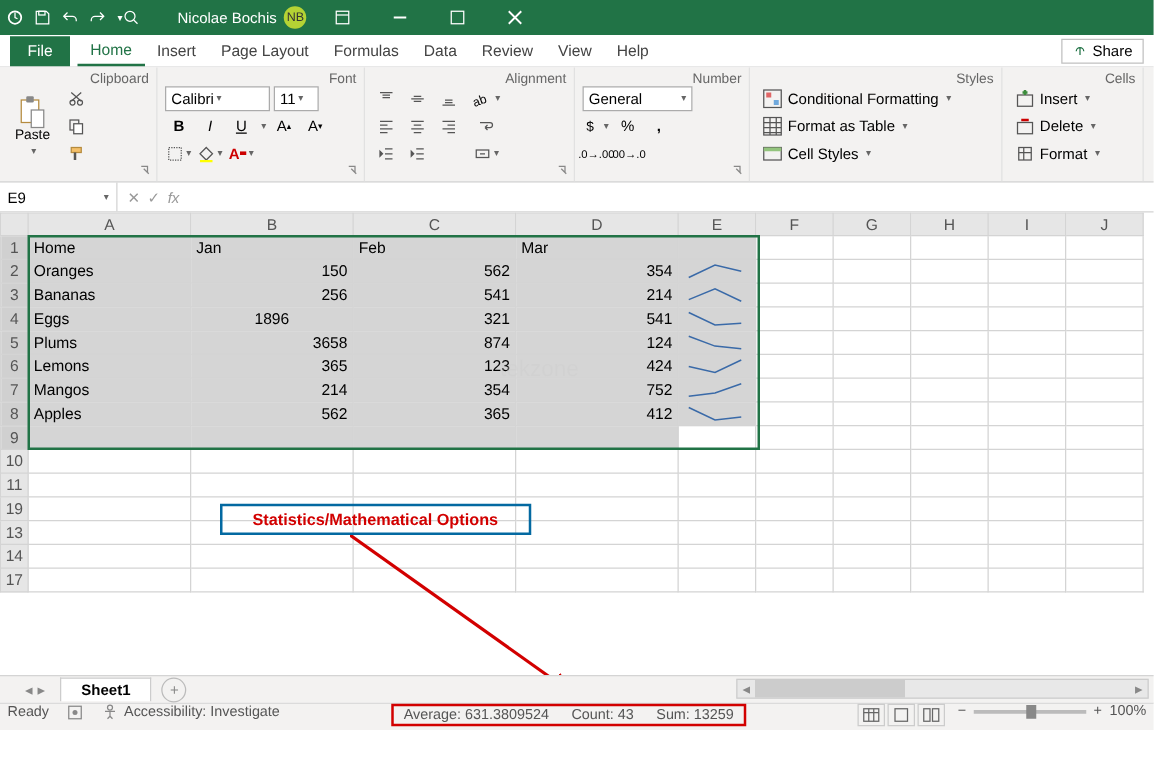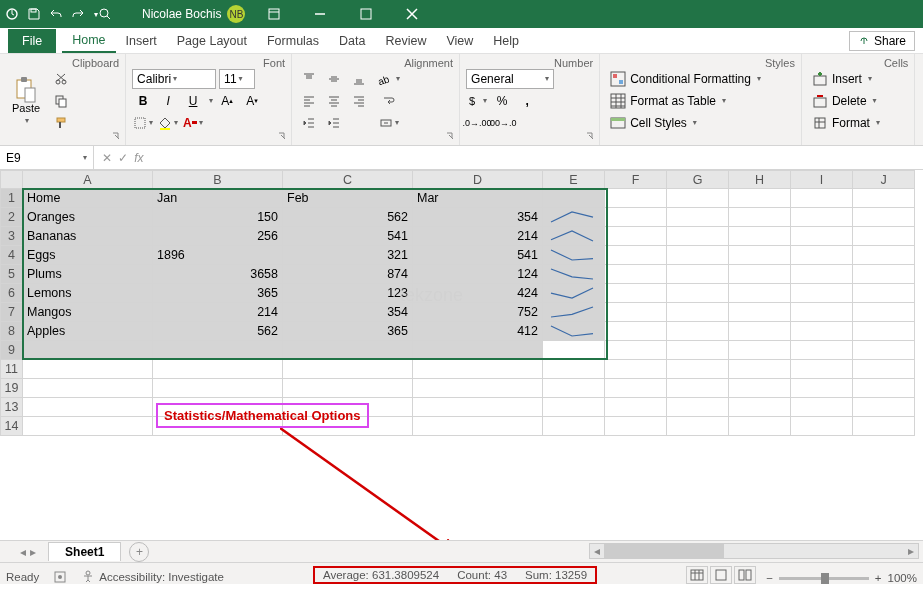"1896" td.cell { text-align: left -> center }
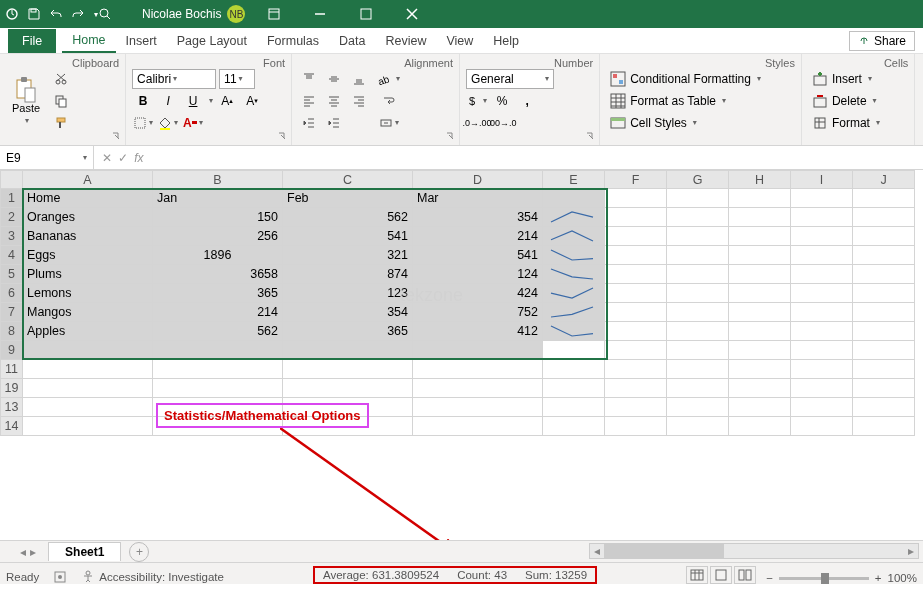"10" tr { html: none -> <tr> <th>10</th> <td></td> <td></td> <td></td> <td></td> <td></td> <td></td> <td></td> <td></td> <td></td> <td></td> </tr> }
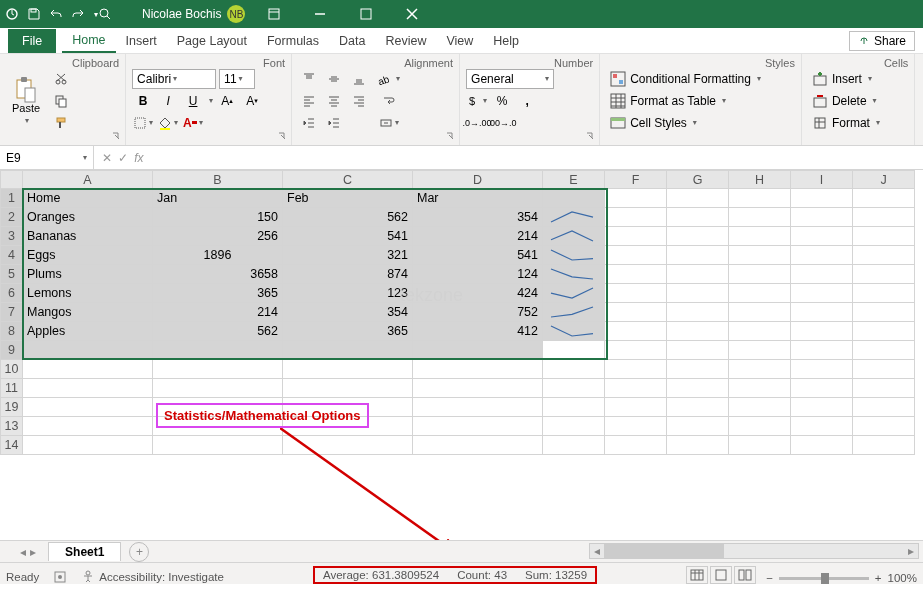"Statistics/Mathematical Options" .annot-box { border: 2px solid #d946ef -> 2px solid #0369a1; margin-left: none -> 20px; padding: 3px 6px -> 3px 24px }
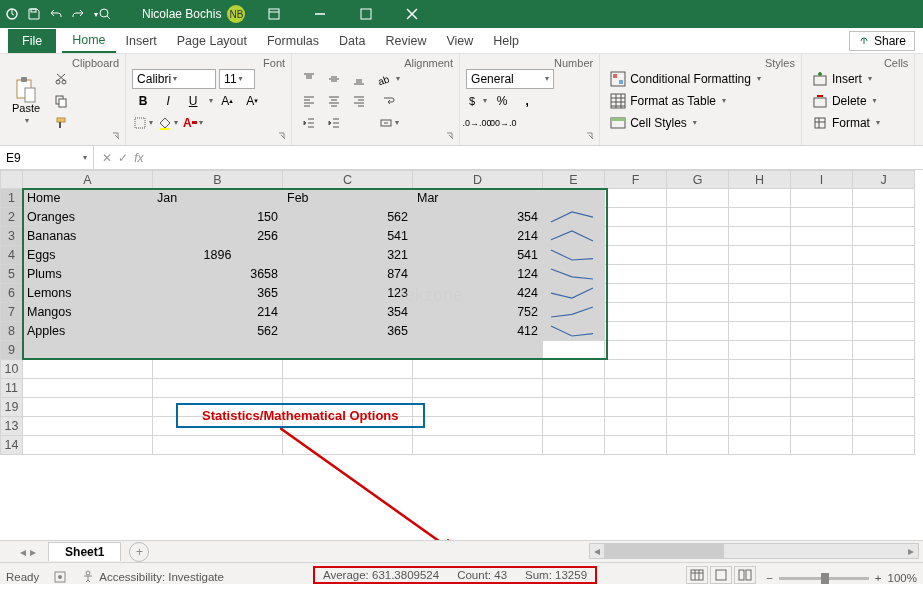"17" tr { html: none -> <tr> <th>17</th> <td></td> <td></td> <td></td> <td></td> <td></td> <td></td> <td></td> <td></td> <td></td> <td></td> </tr> }
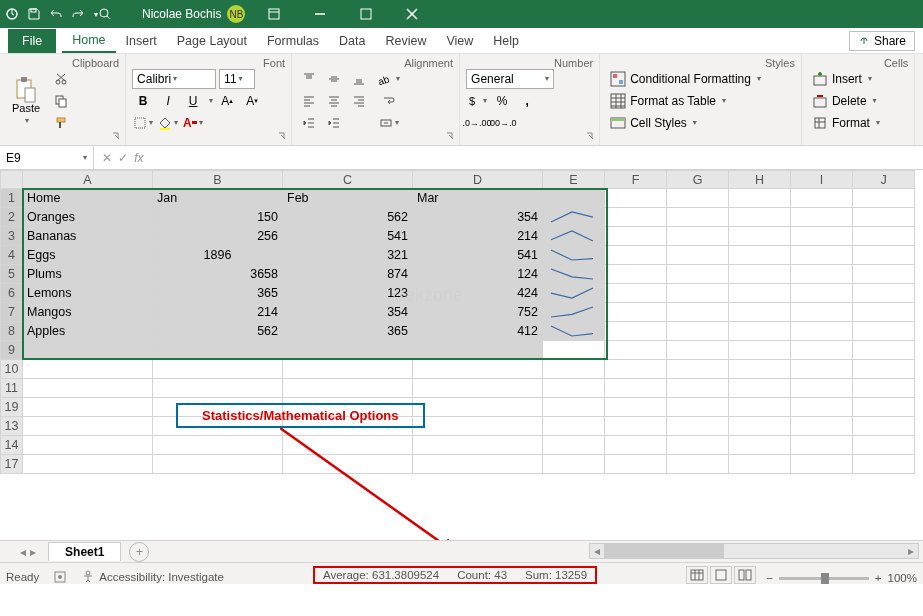"Ready" .statusbar { align-items: flex-end -> flex-start }
